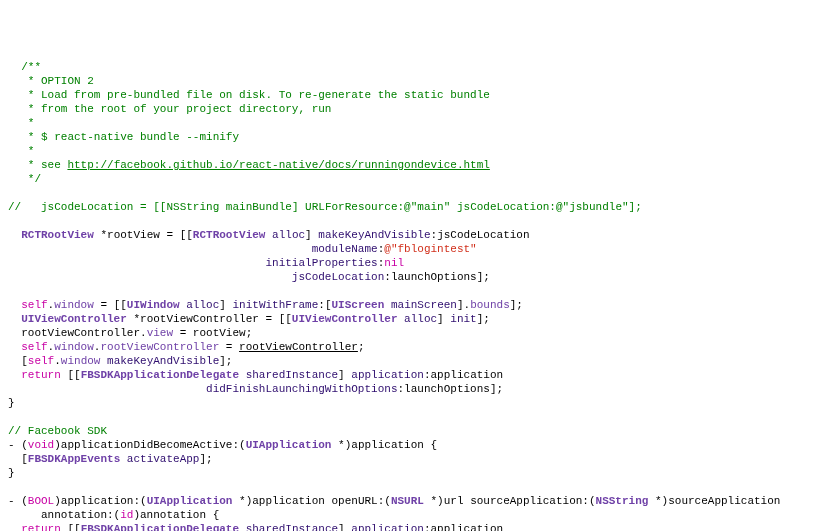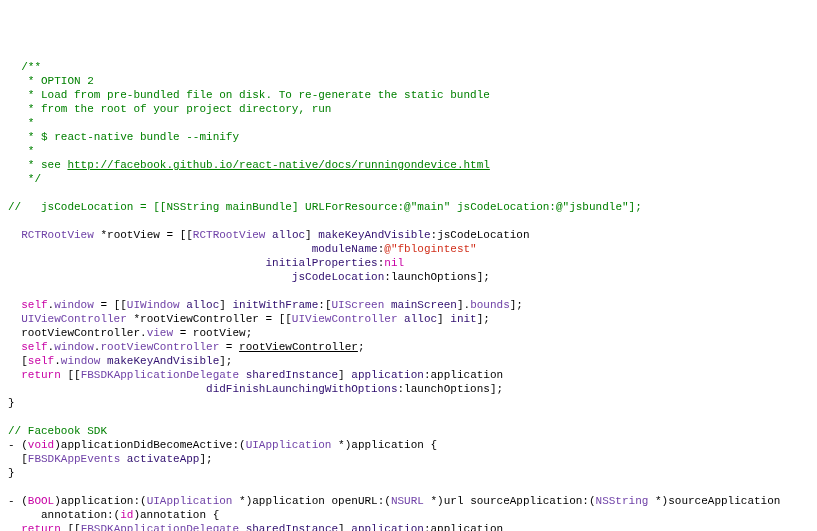"RCTRootView" .c-type { font-weight: none -> bold }
